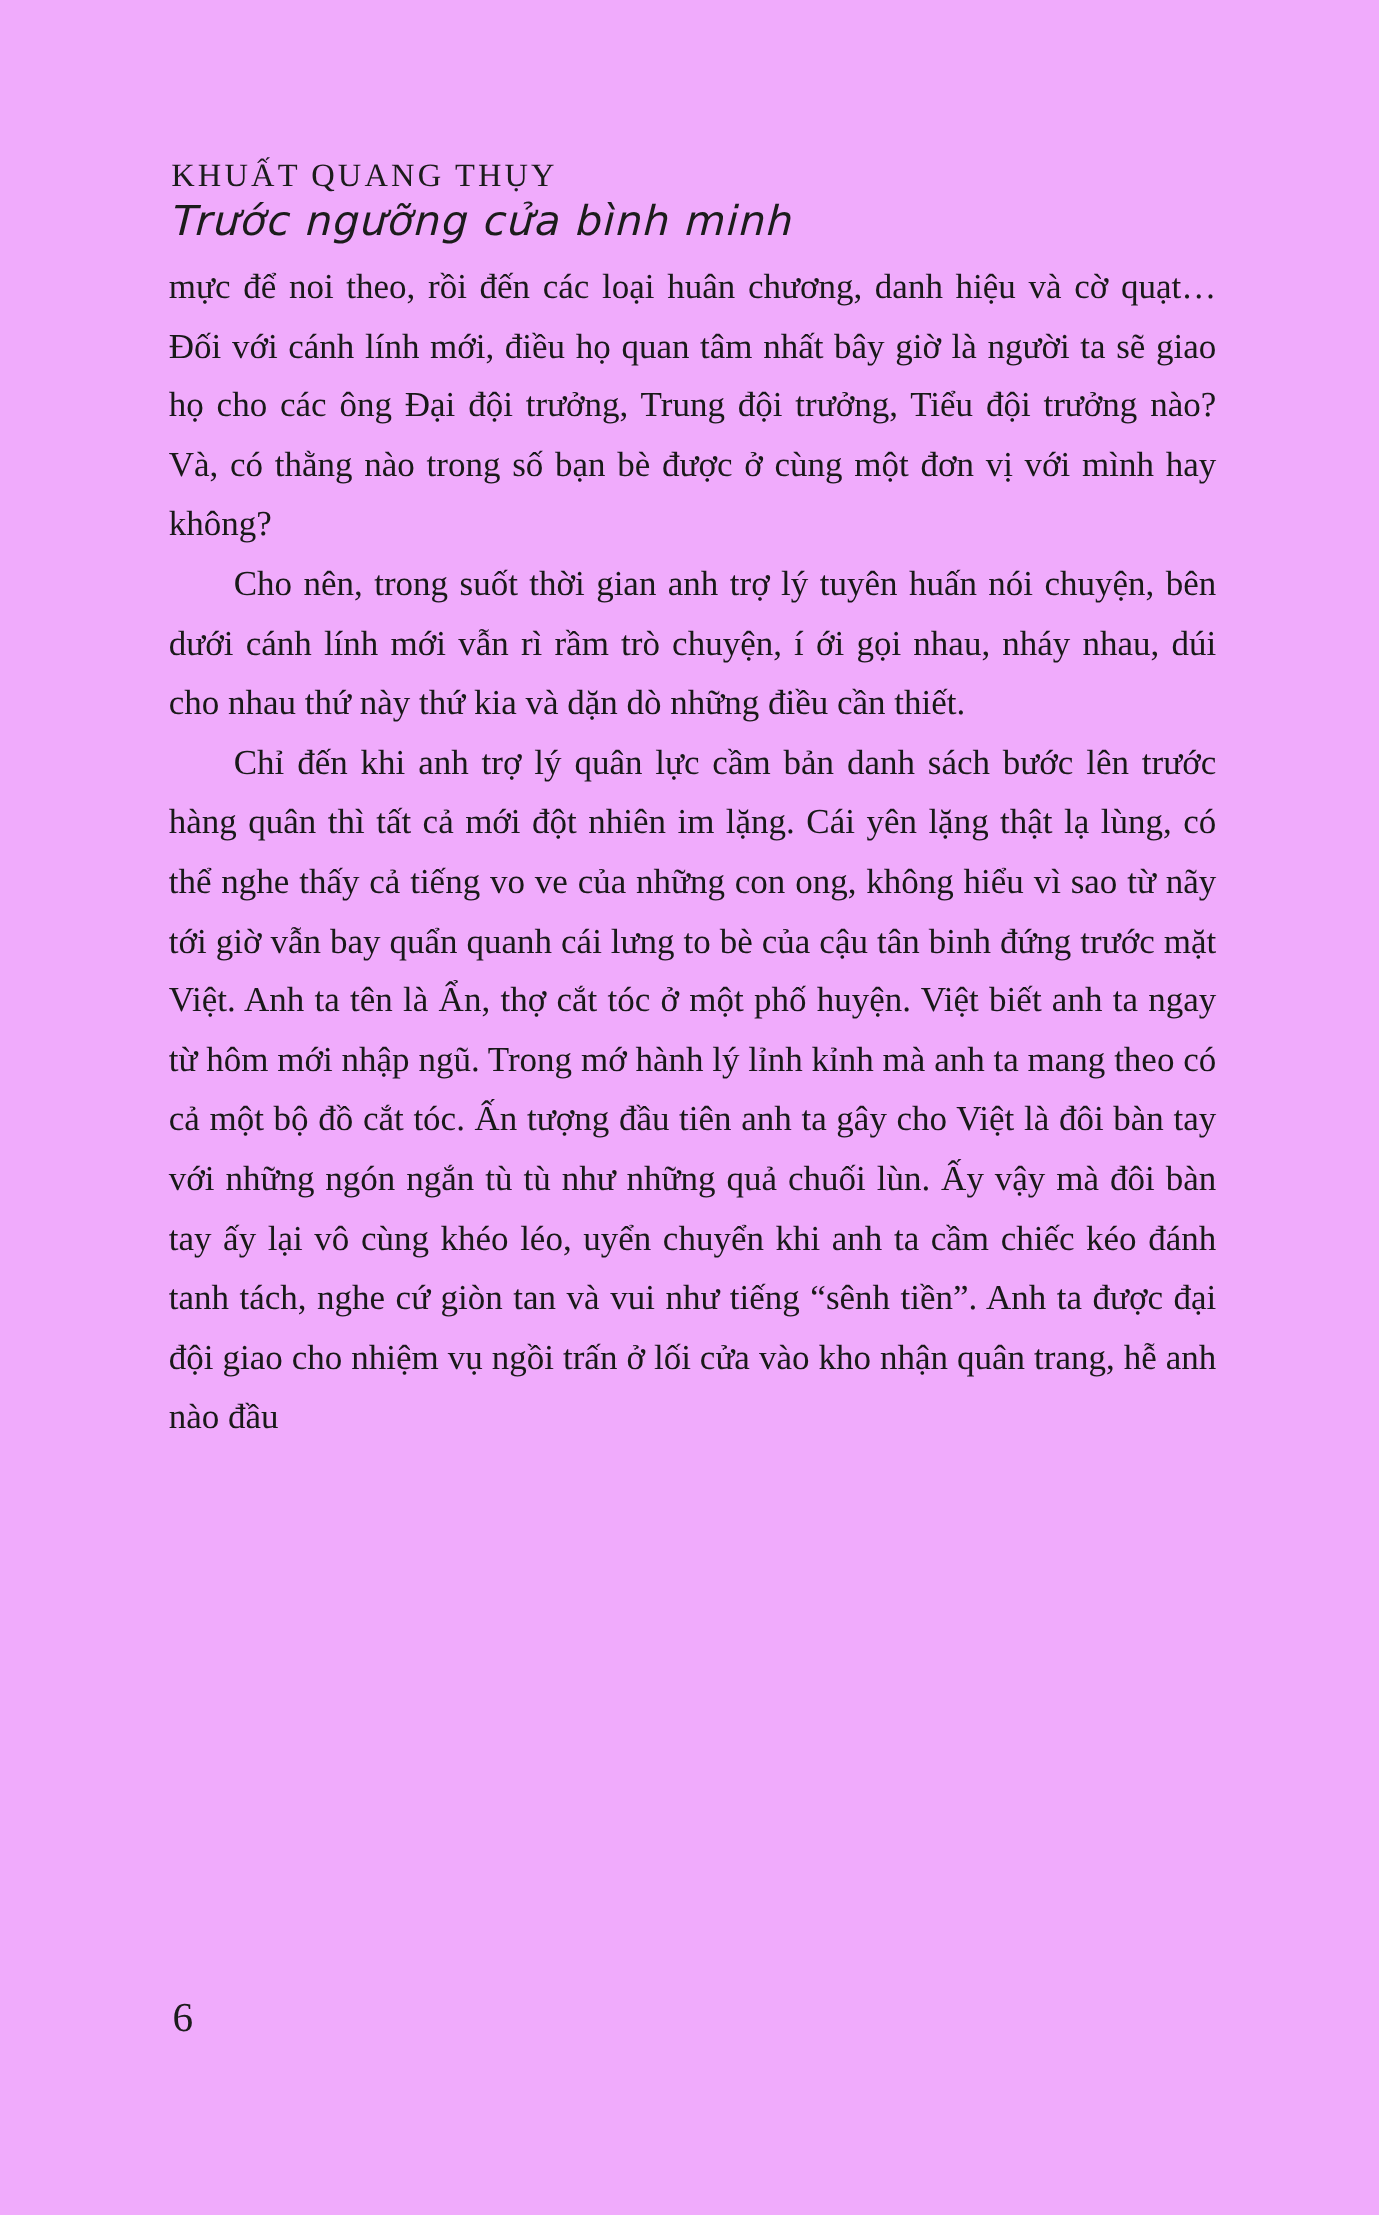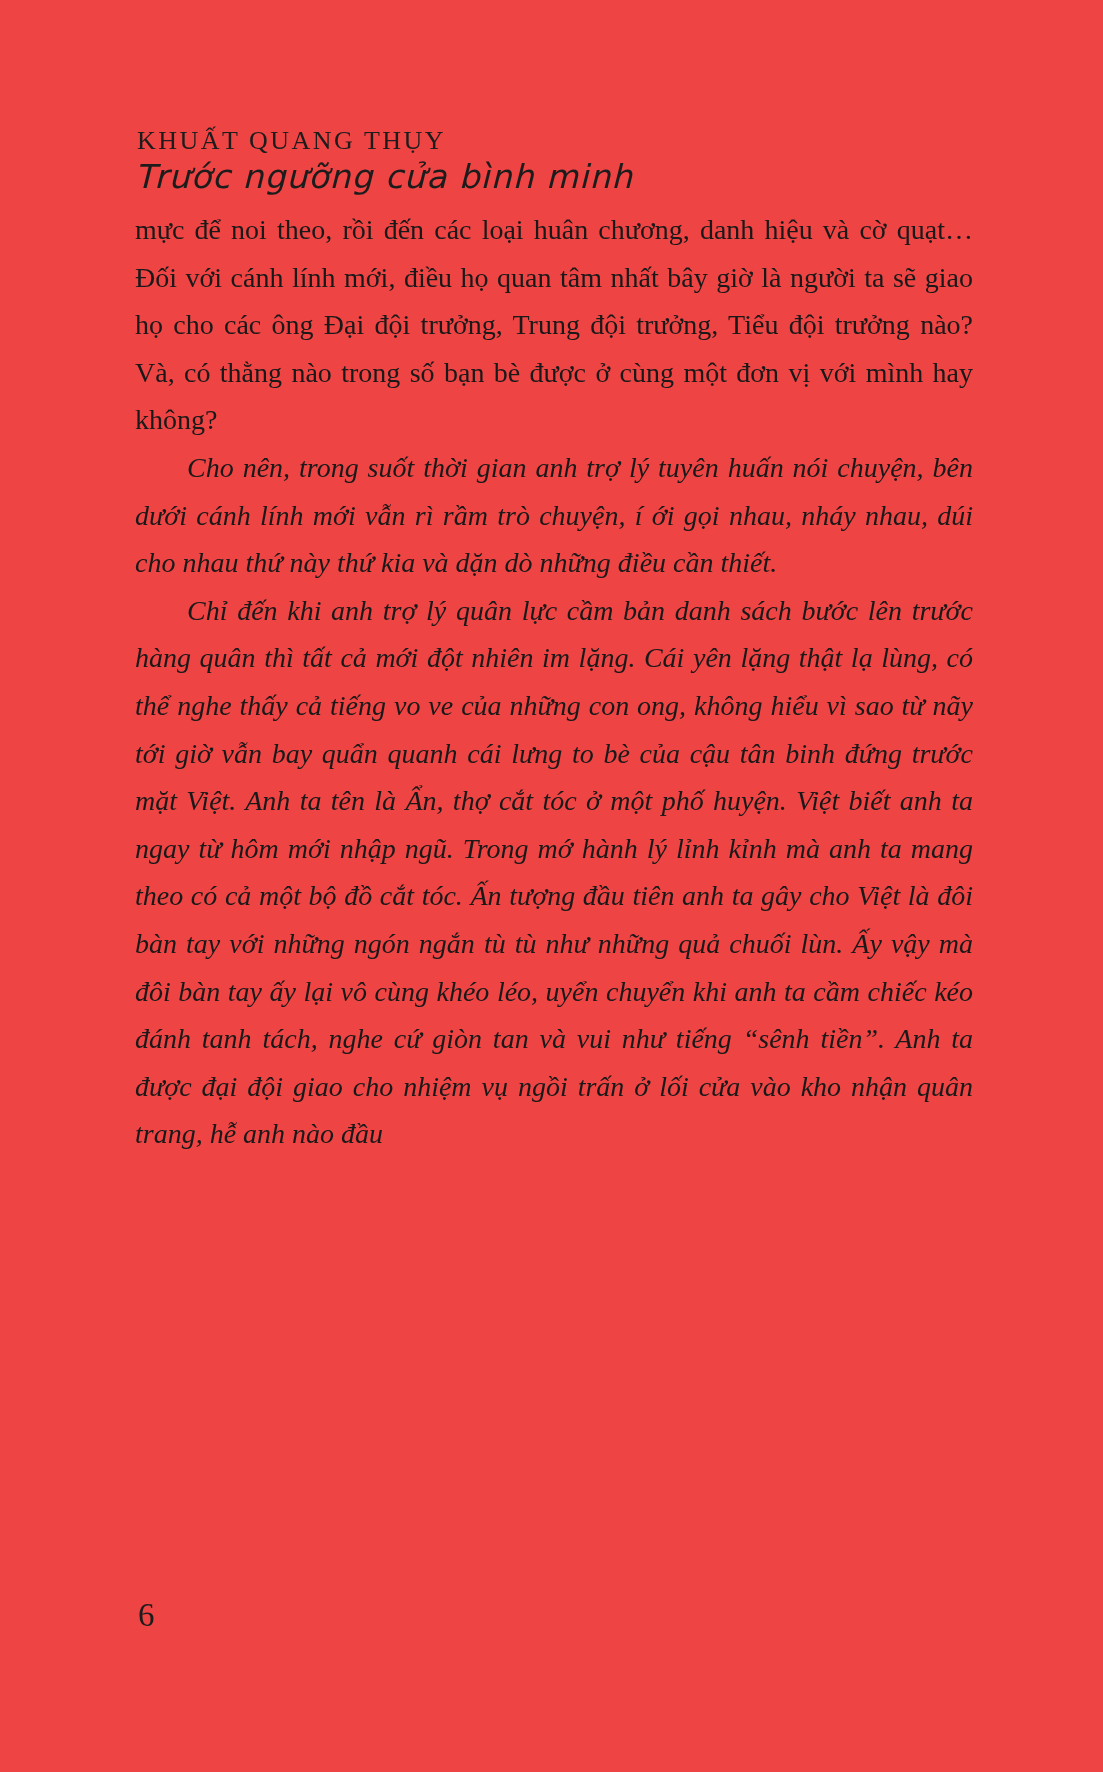"KHUẤT QUANG THỤY" .page { background: #ef4444 -> #f0abfc }
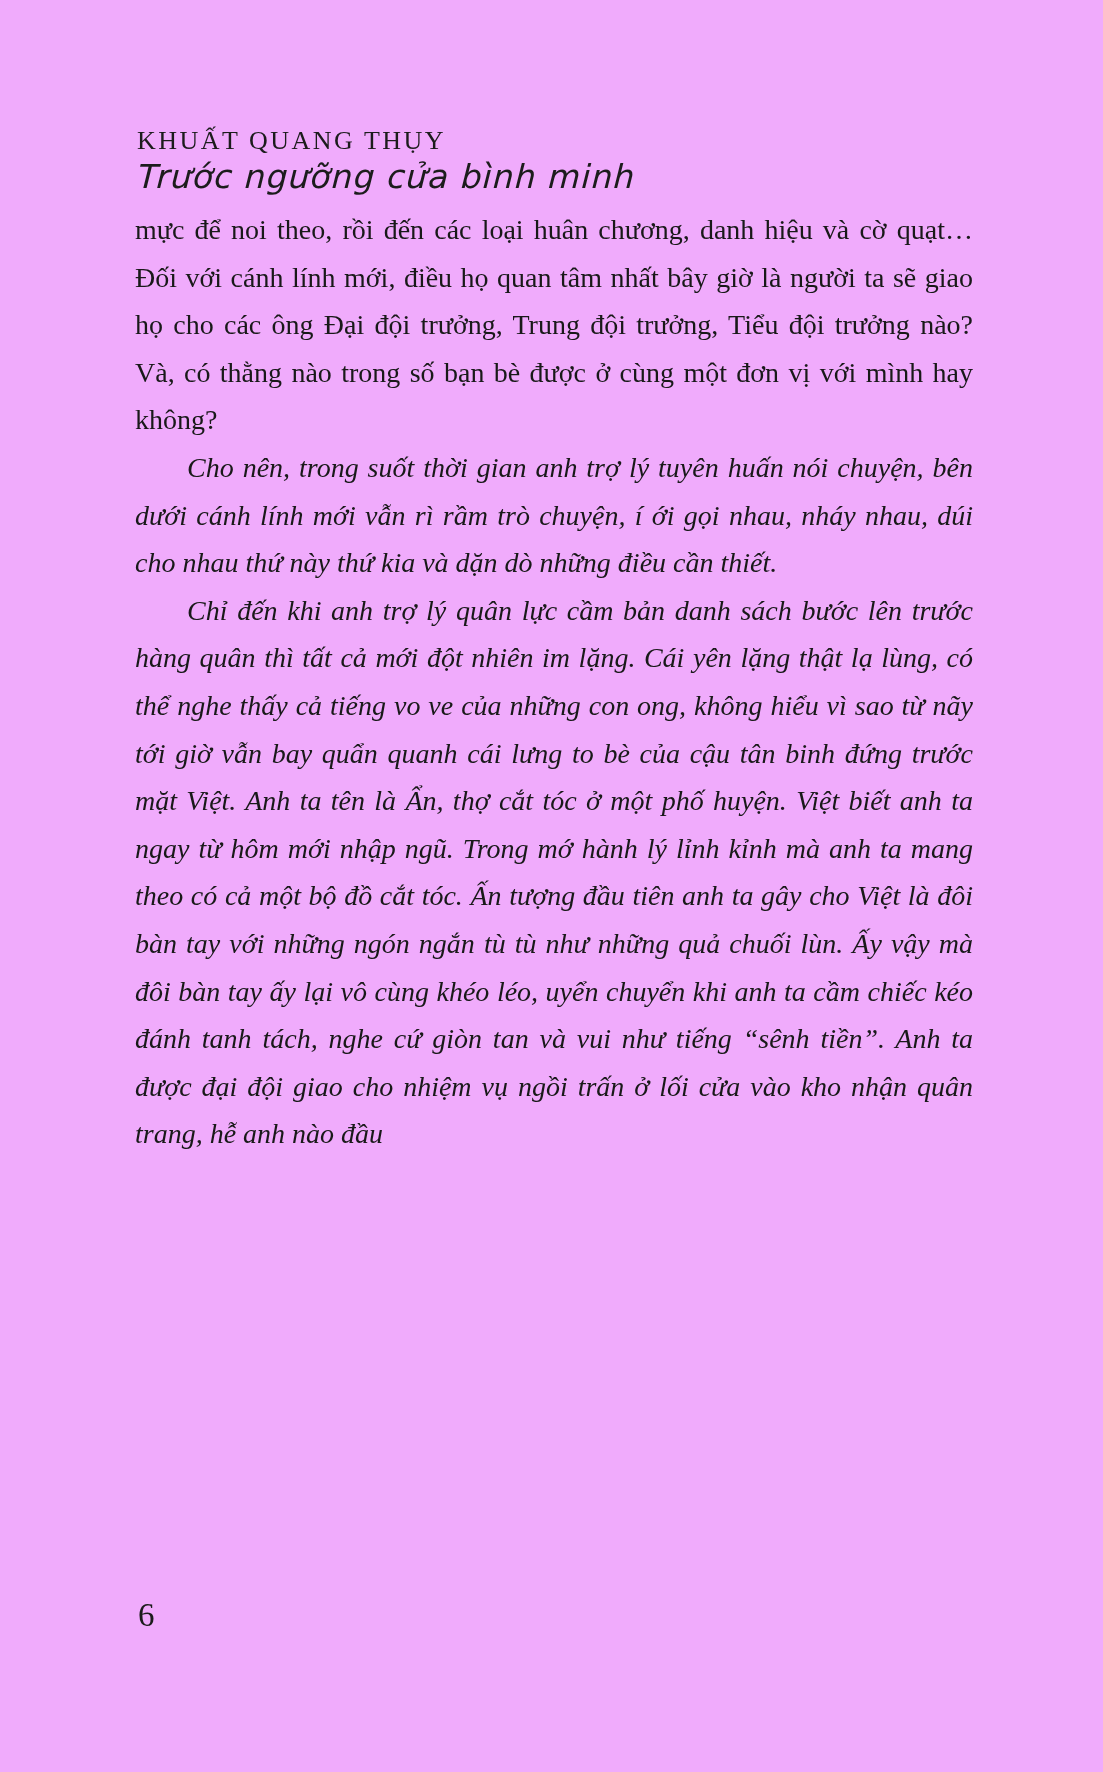"Cho nên, trong suốt thời" .body-text p.indented { font-style: italic -> none }
